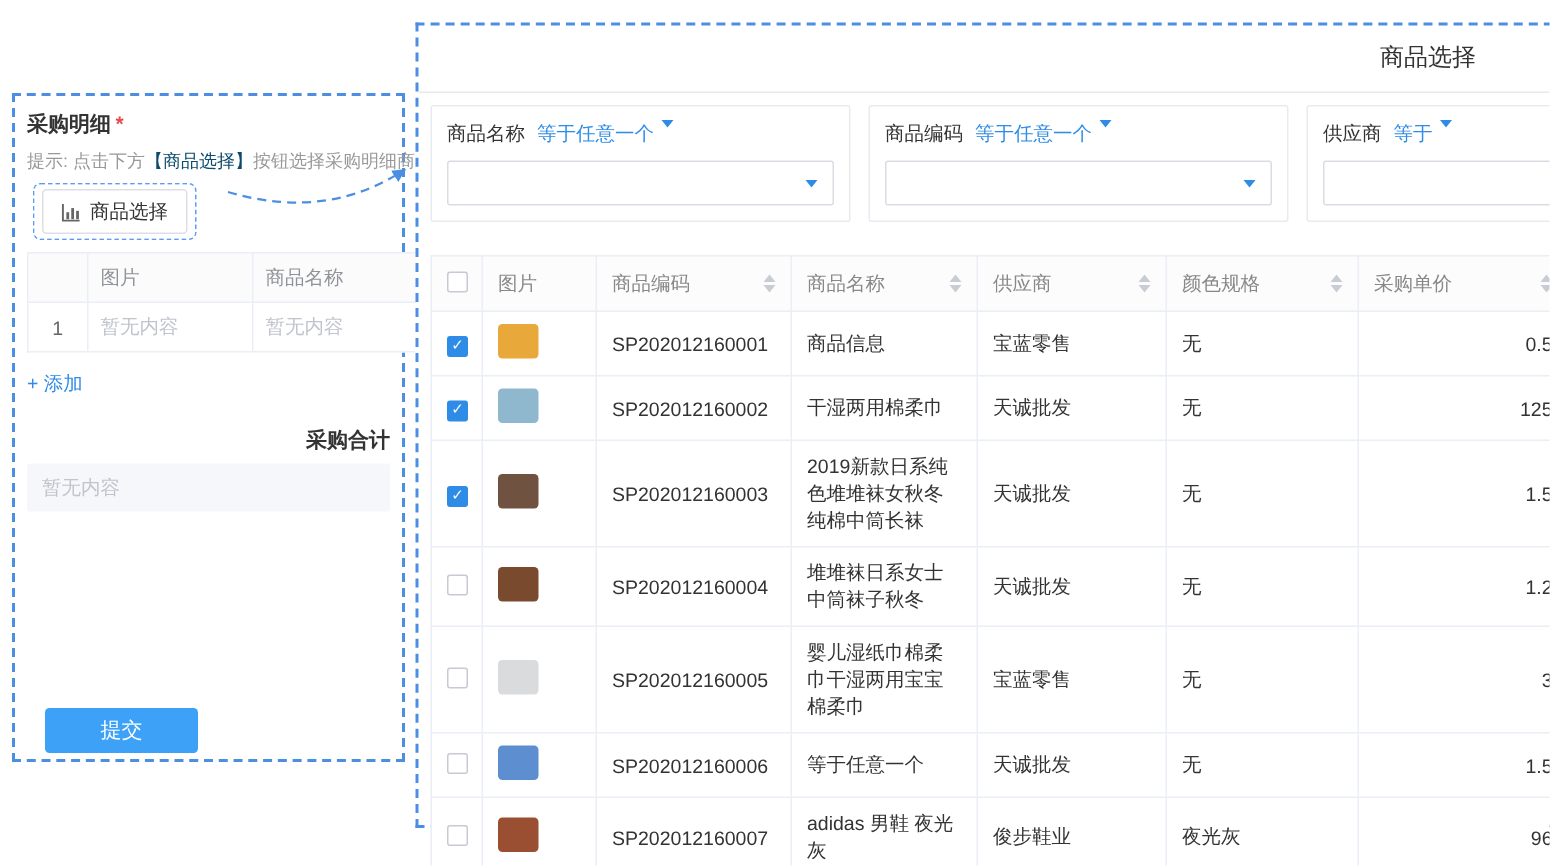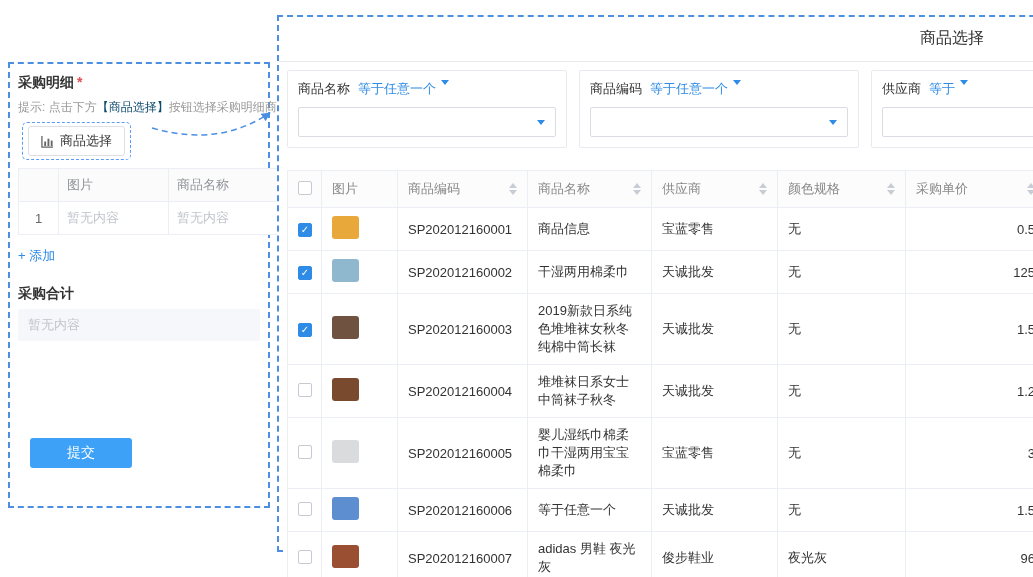"采购合计" .lp-total-title { text-align: none -> right }
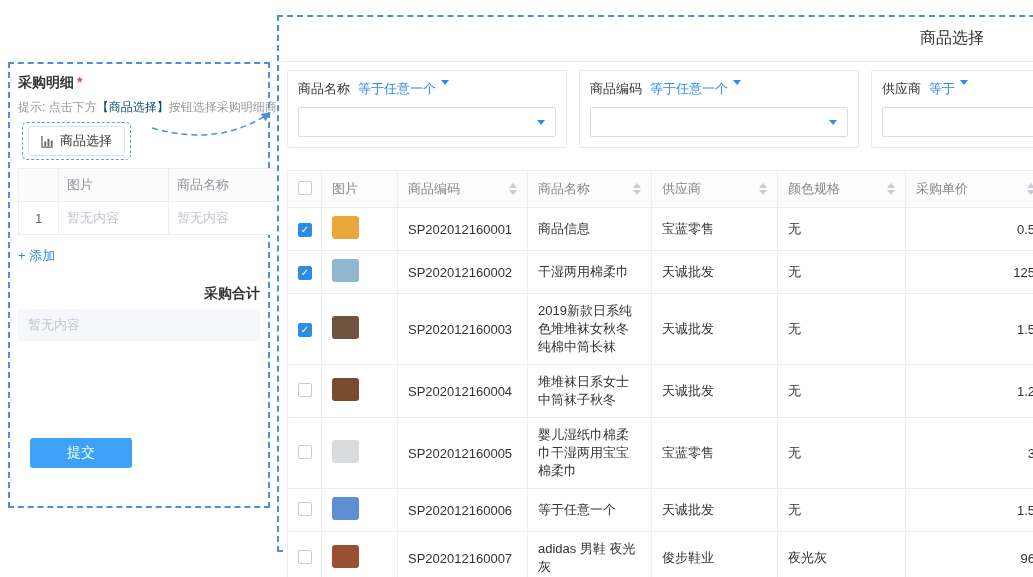"提交" .submit-btn { bottom: 38px -> 4px }
